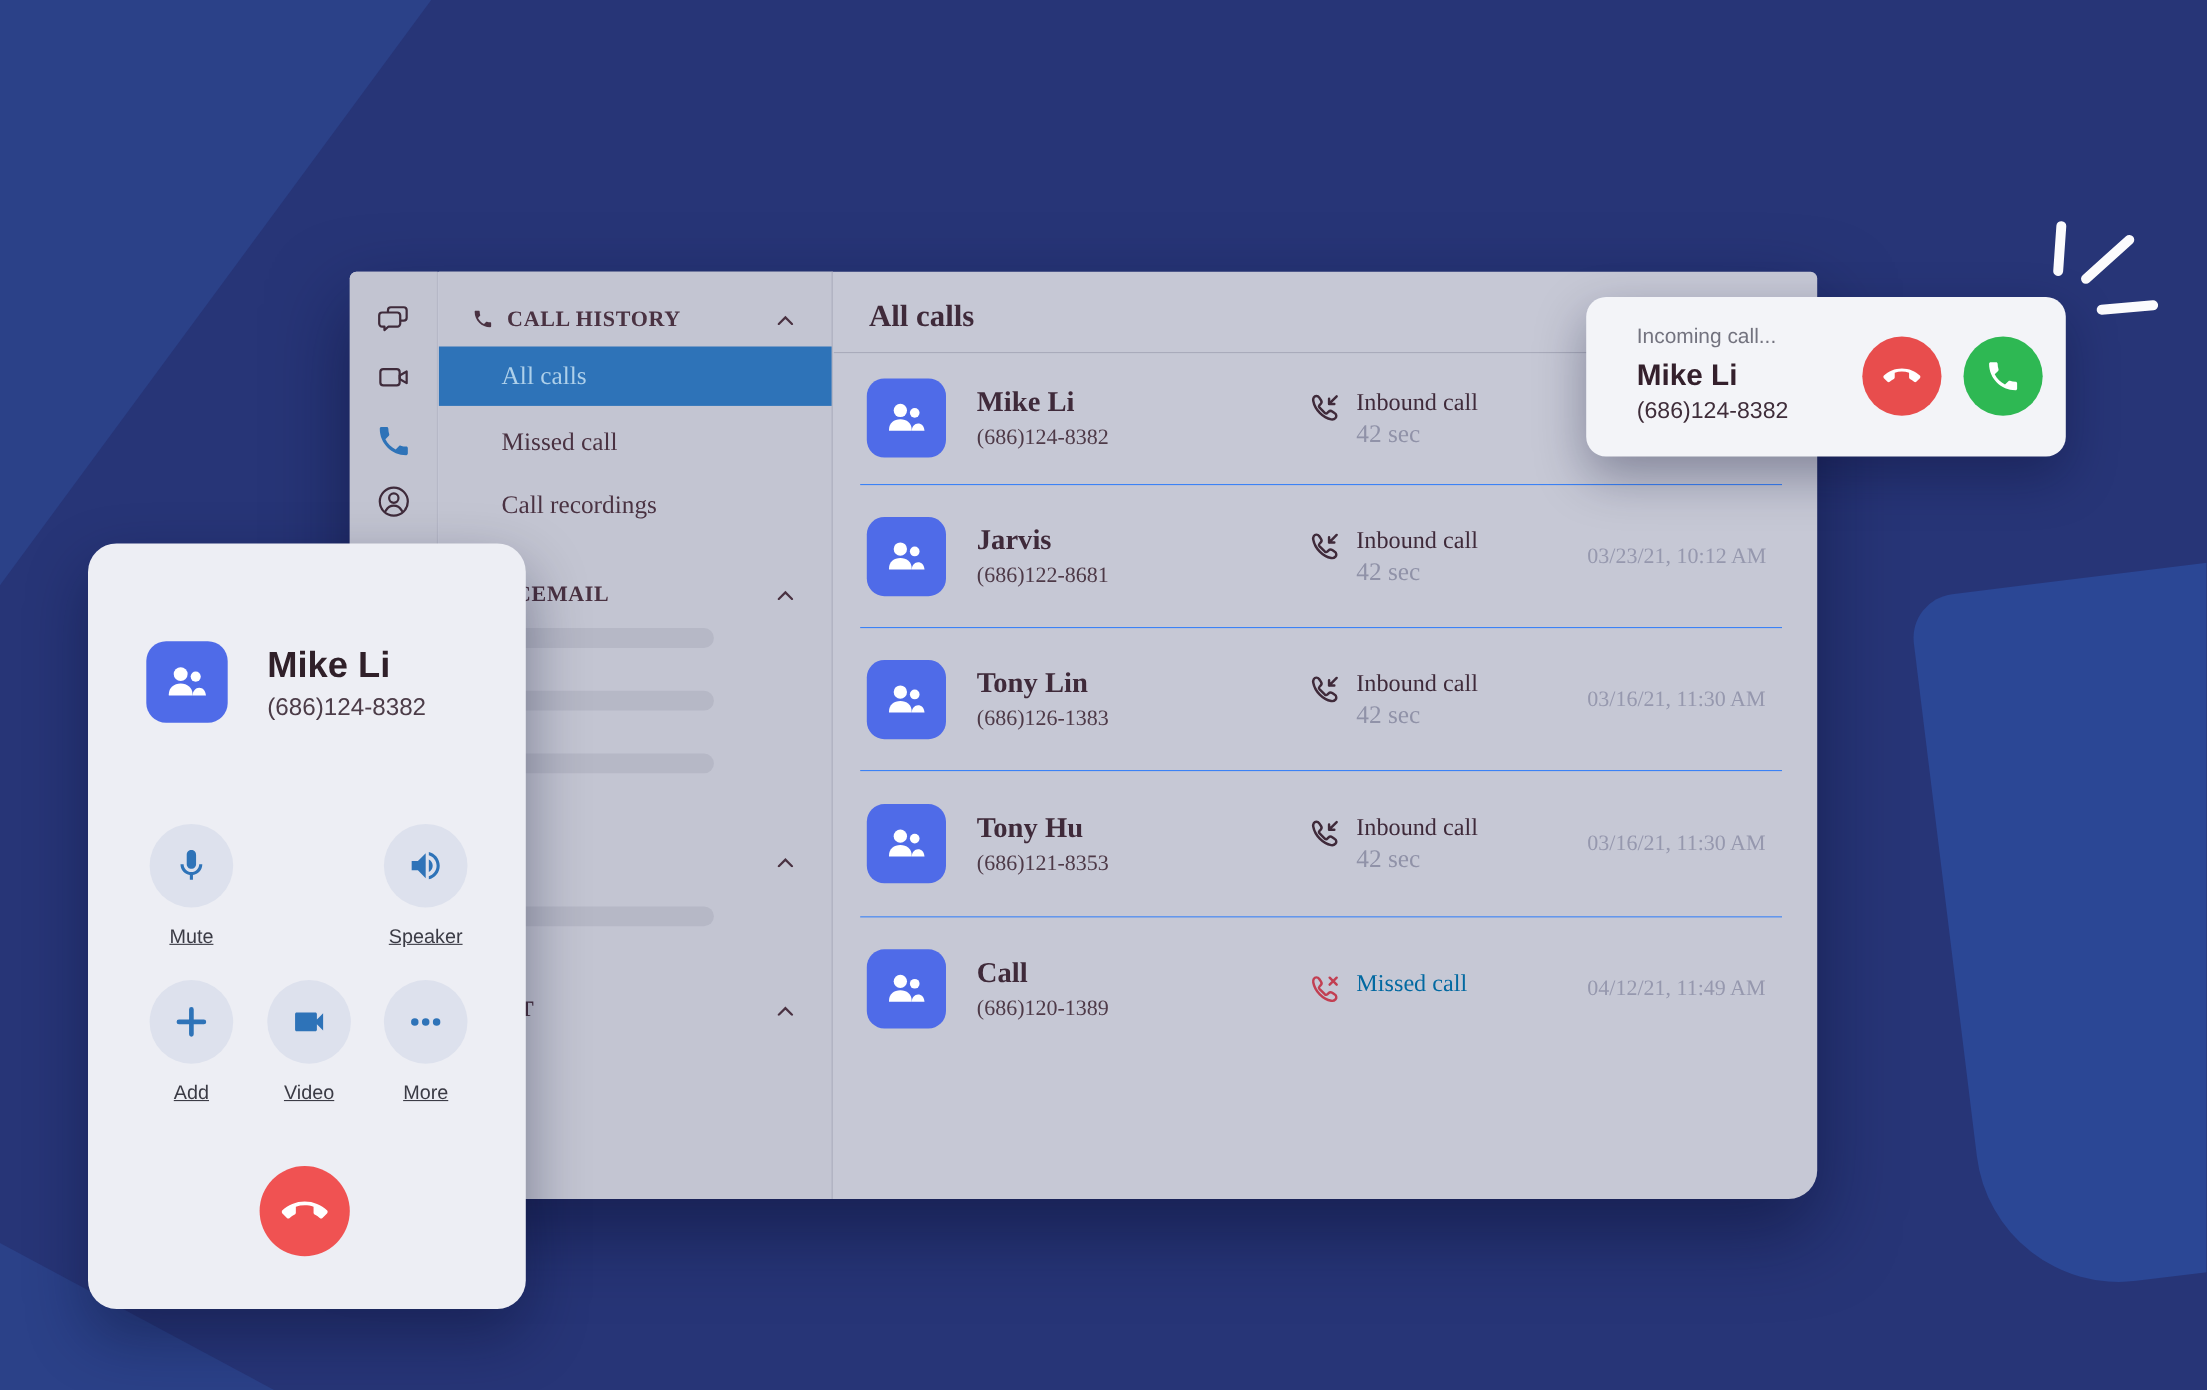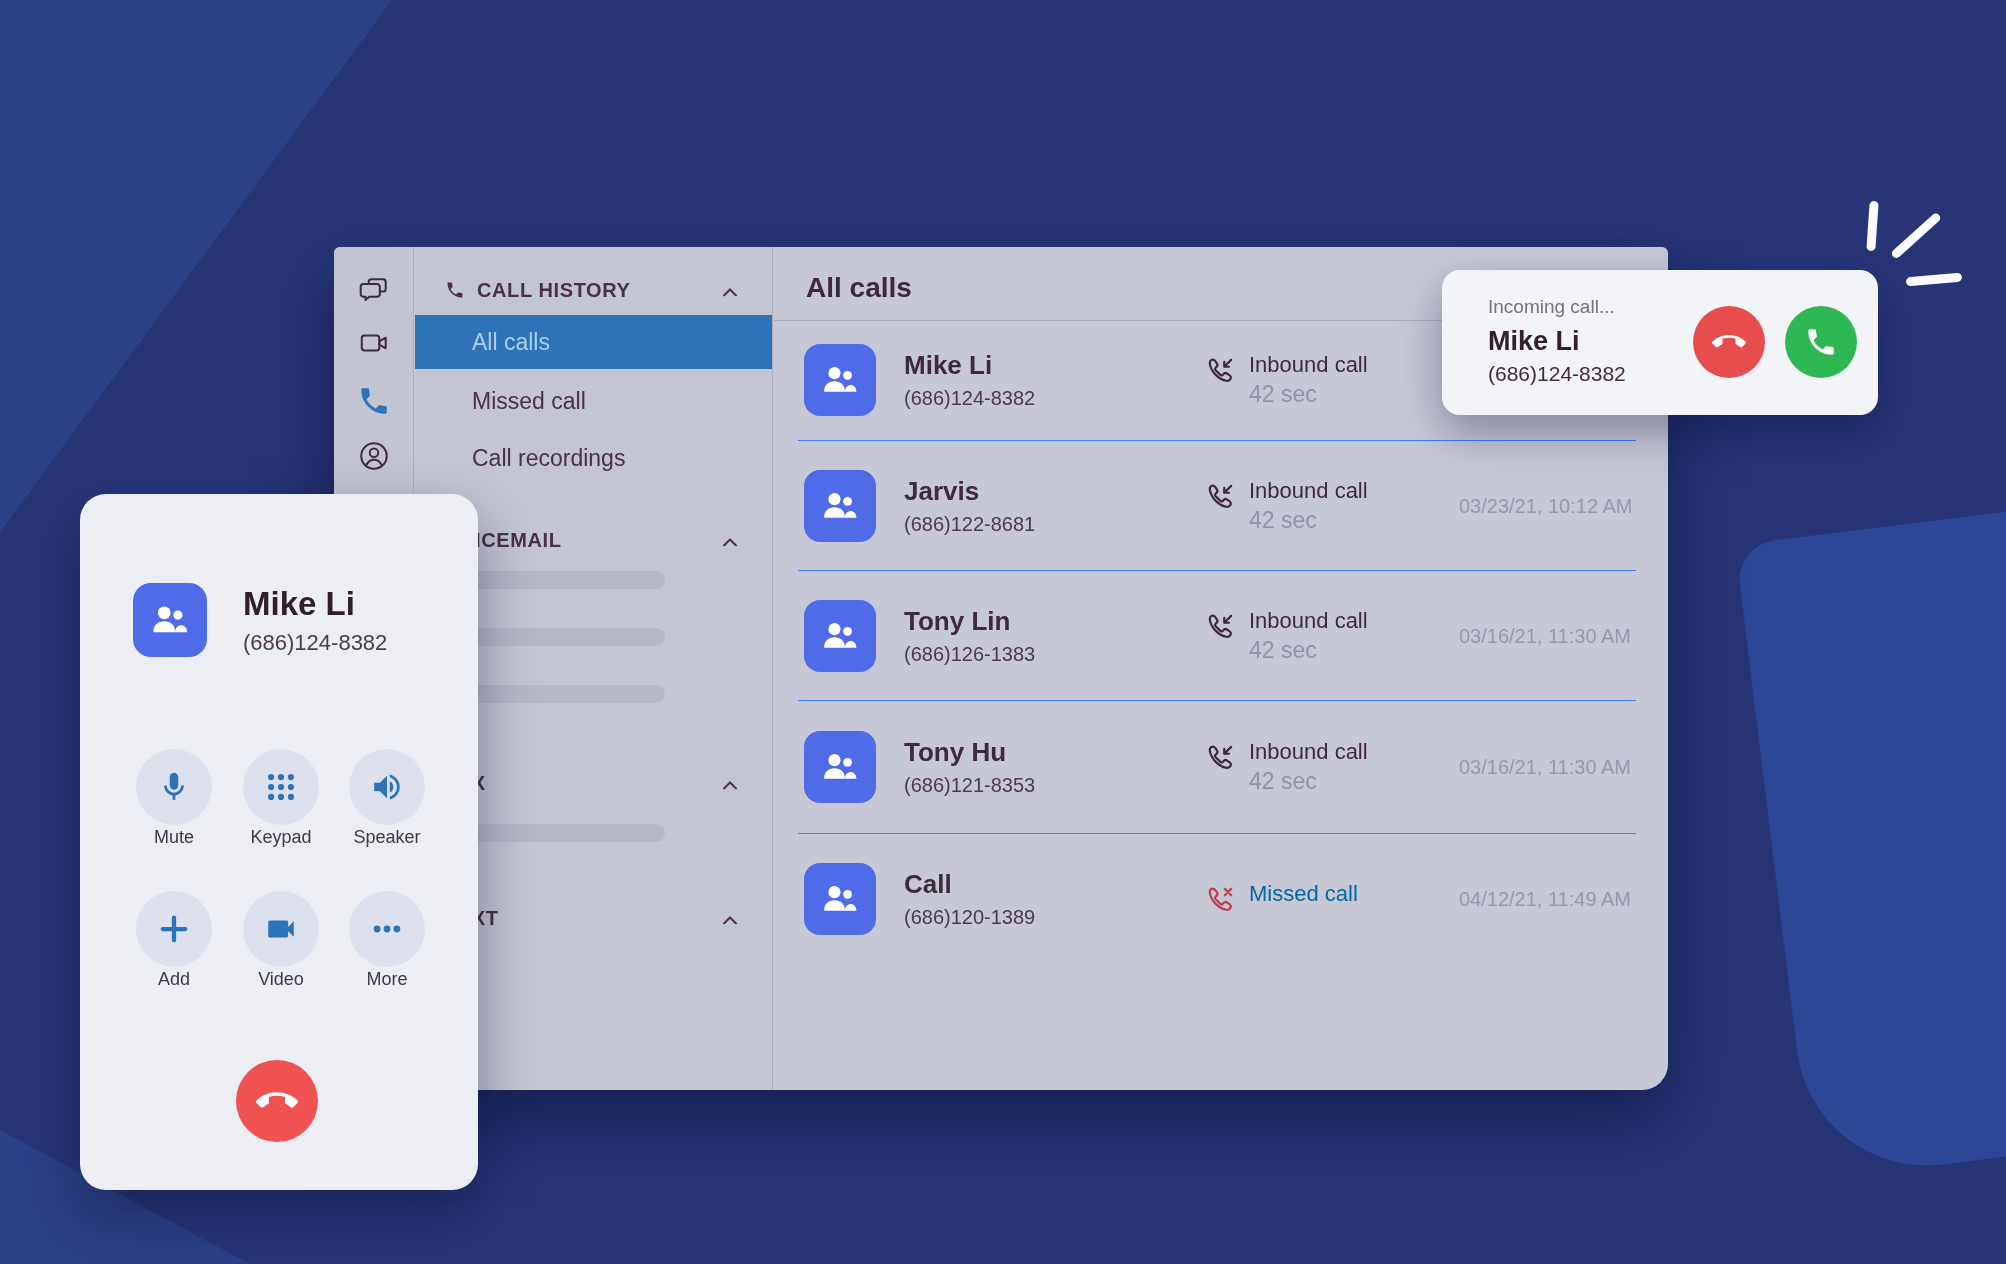"CALL HISTORY" .window { font-family: none -> Liberation Serif, serif; left: 334px -> 318px }
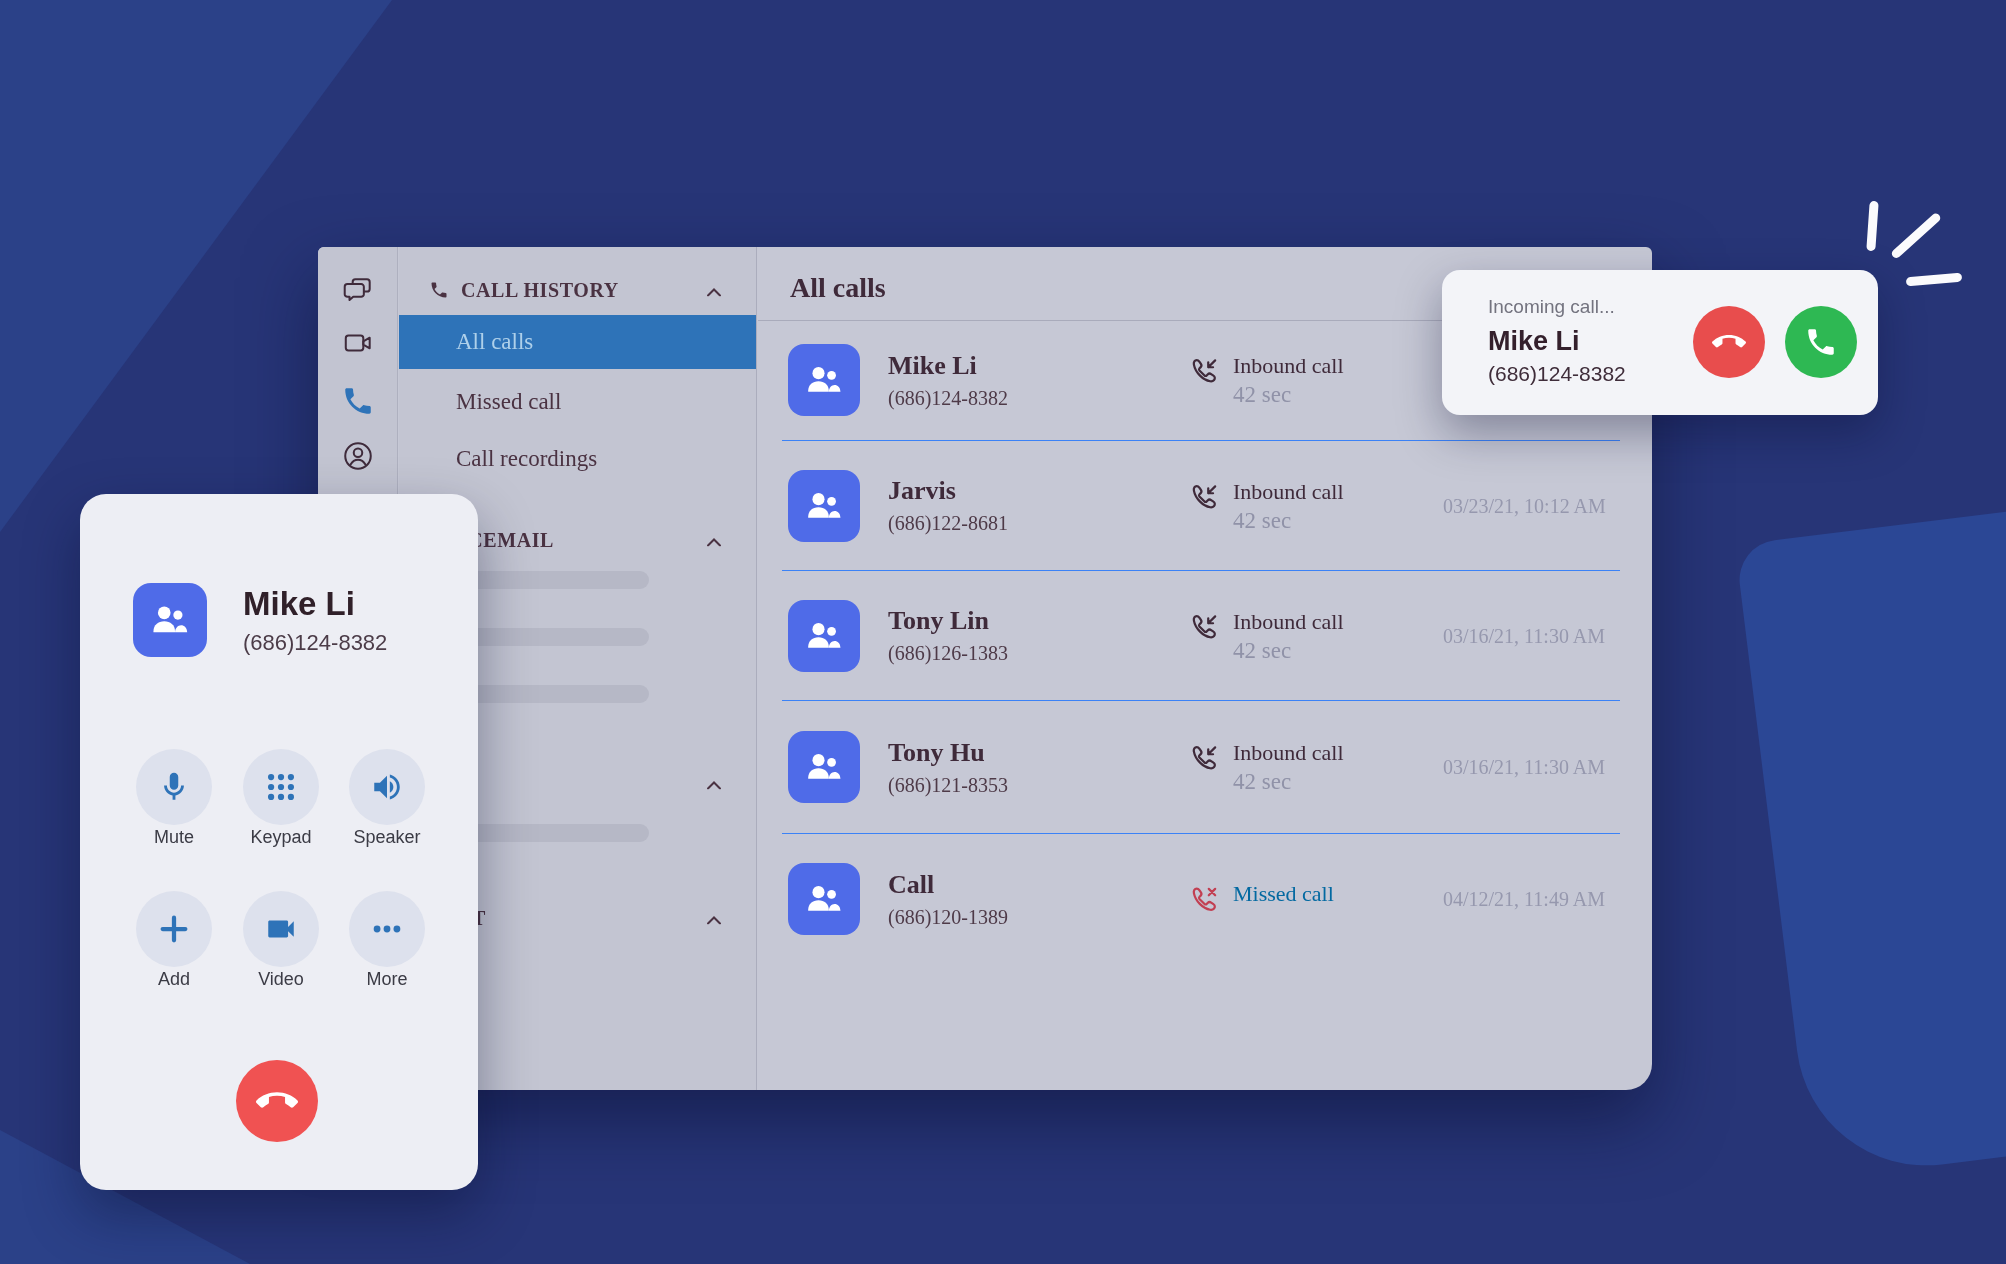"Mute" .cbtn .lbl { margin-top: 2px -> 16px; text-decoration: none -> underline }
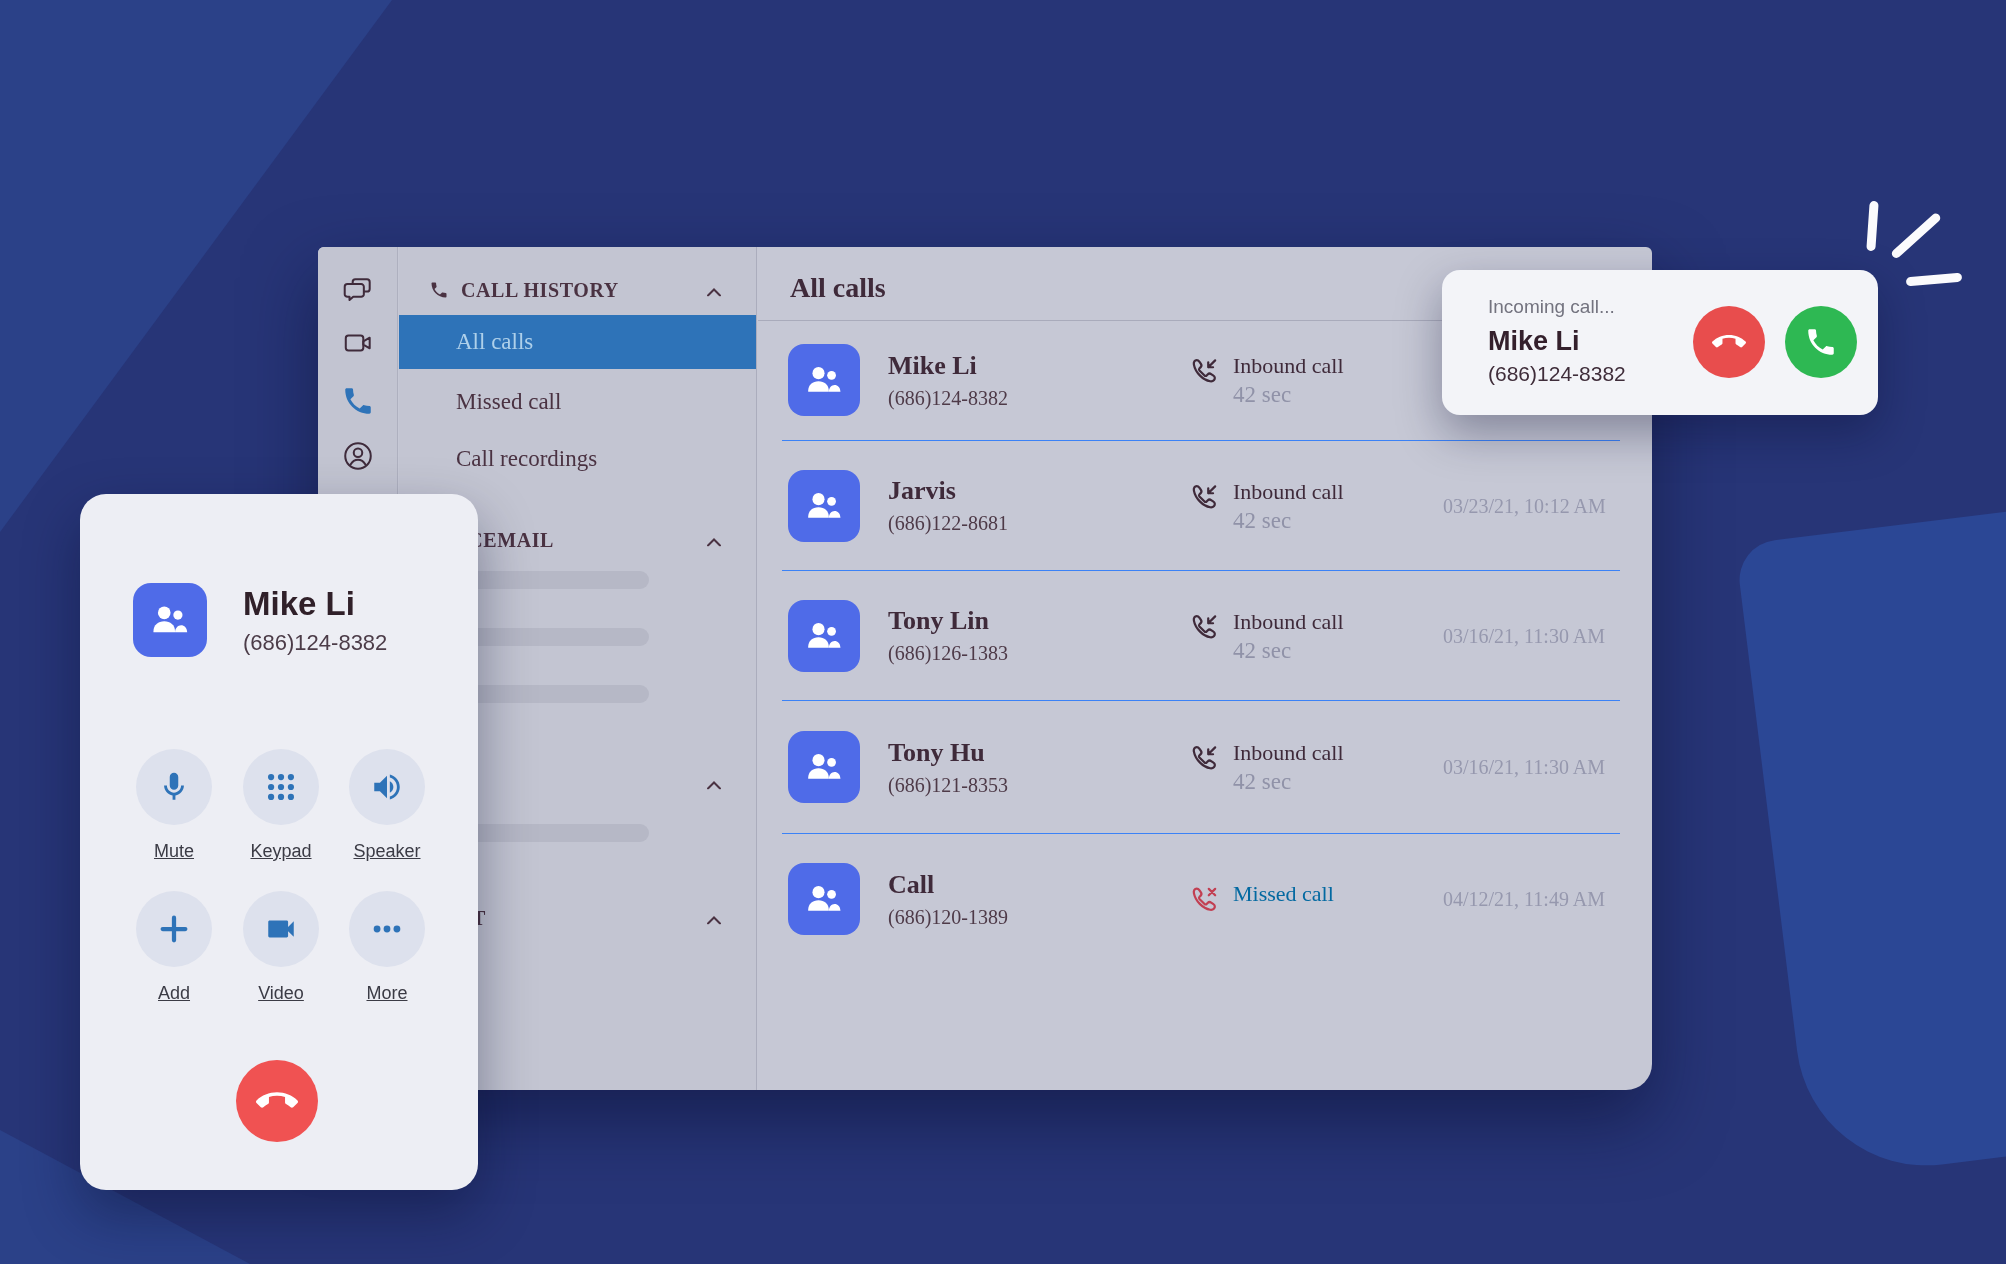"Keypad" div.cbtn { html: <div> <div> <svg> <circle></circle> <circle></circle> <circle></circle> <circle></circle> <circle></circle> <circle></circle> <circle></circle> <circle></circle> <circle></circle> </svg> </div> <div>Keypad</div> </div> -> none }
